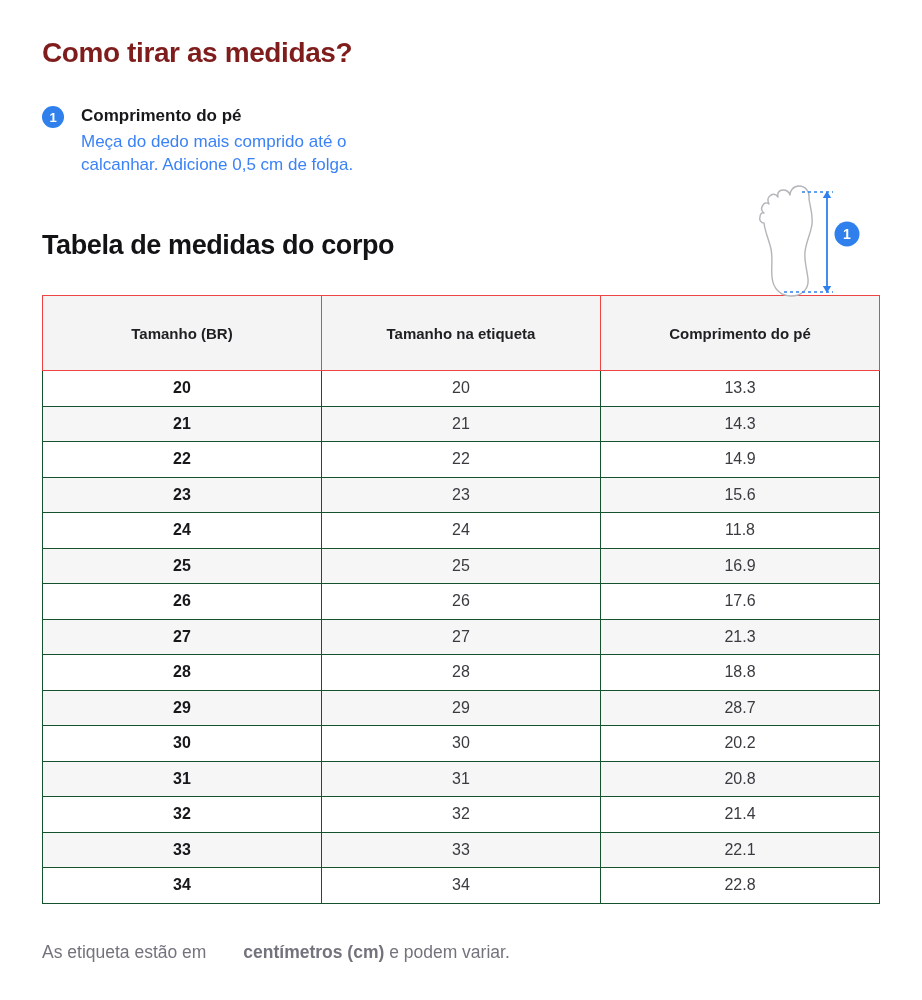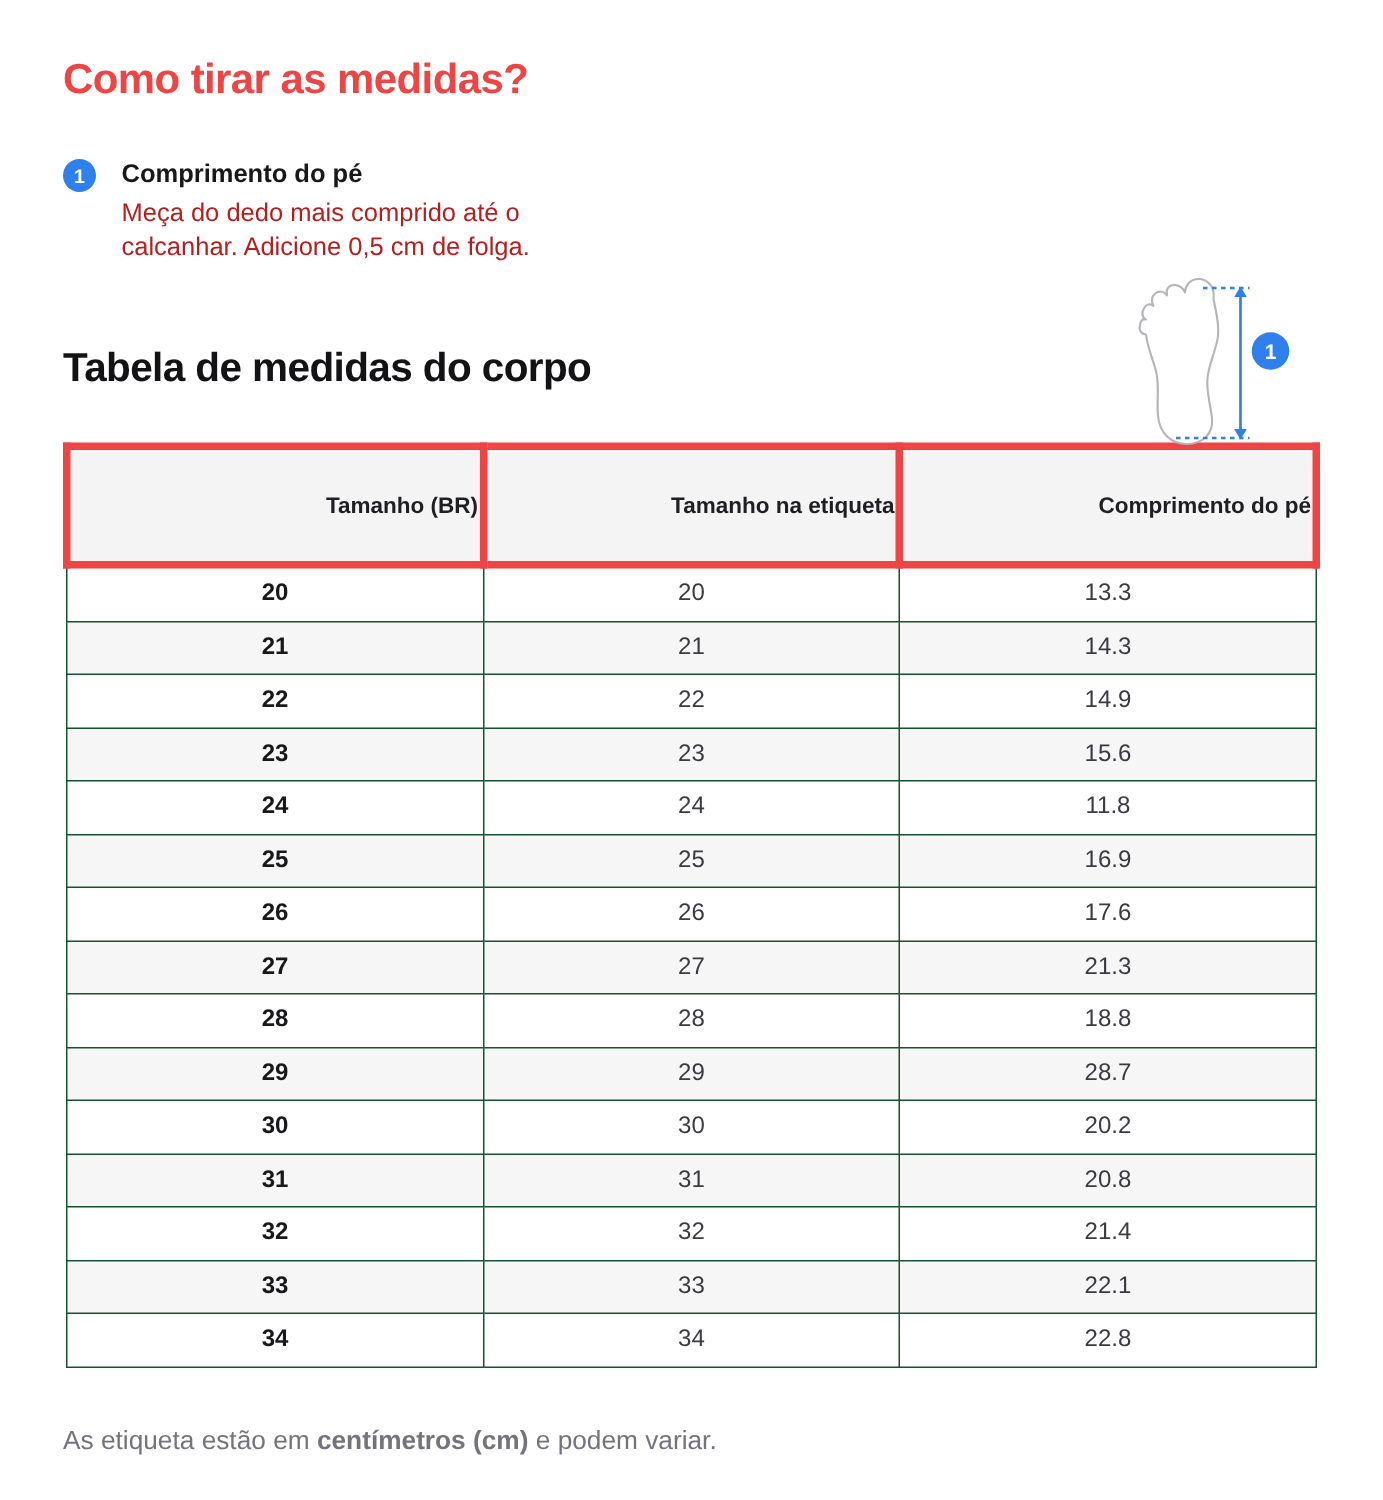"Como tirar as medidas?" .page-title { color: #ef4444 -> #7f1d1d }
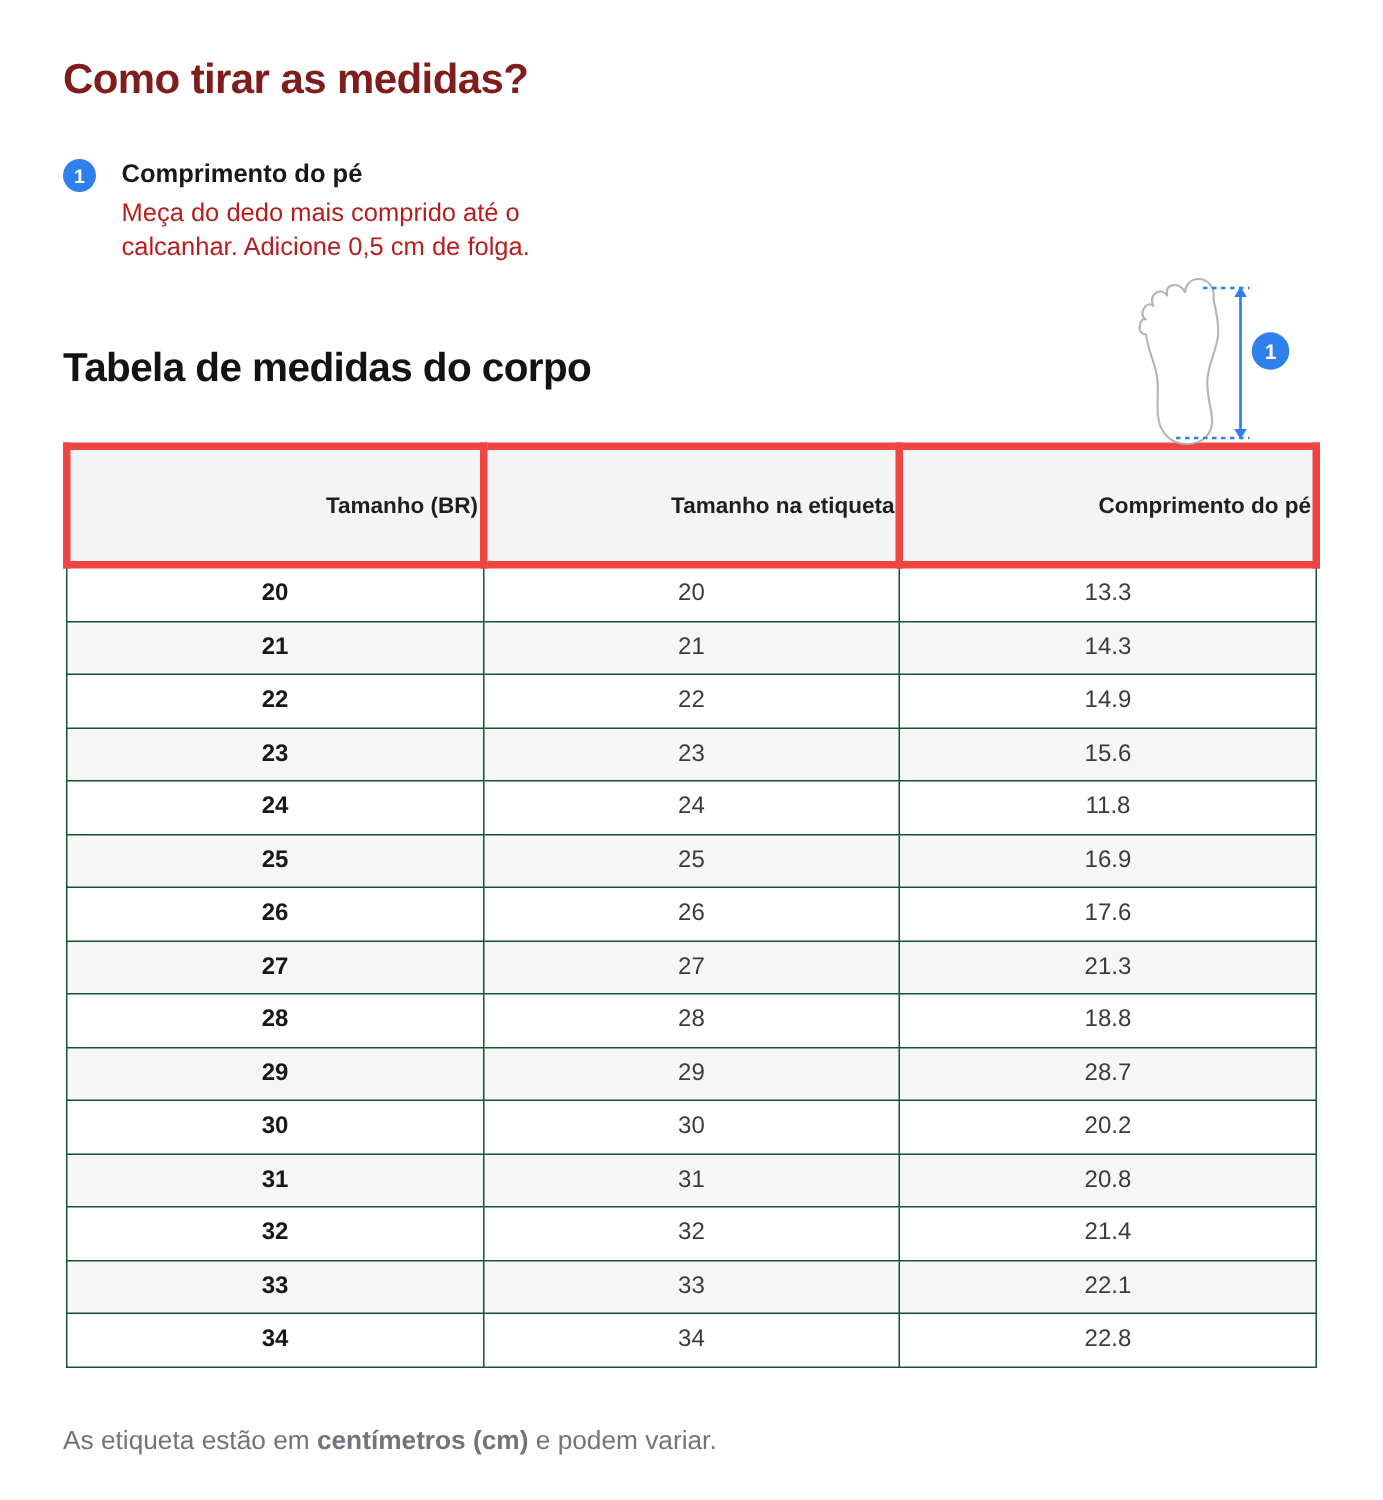"Meça do dedo mais comprido" .instruction-desc { color: #b91c1c -> #3b82f6 }
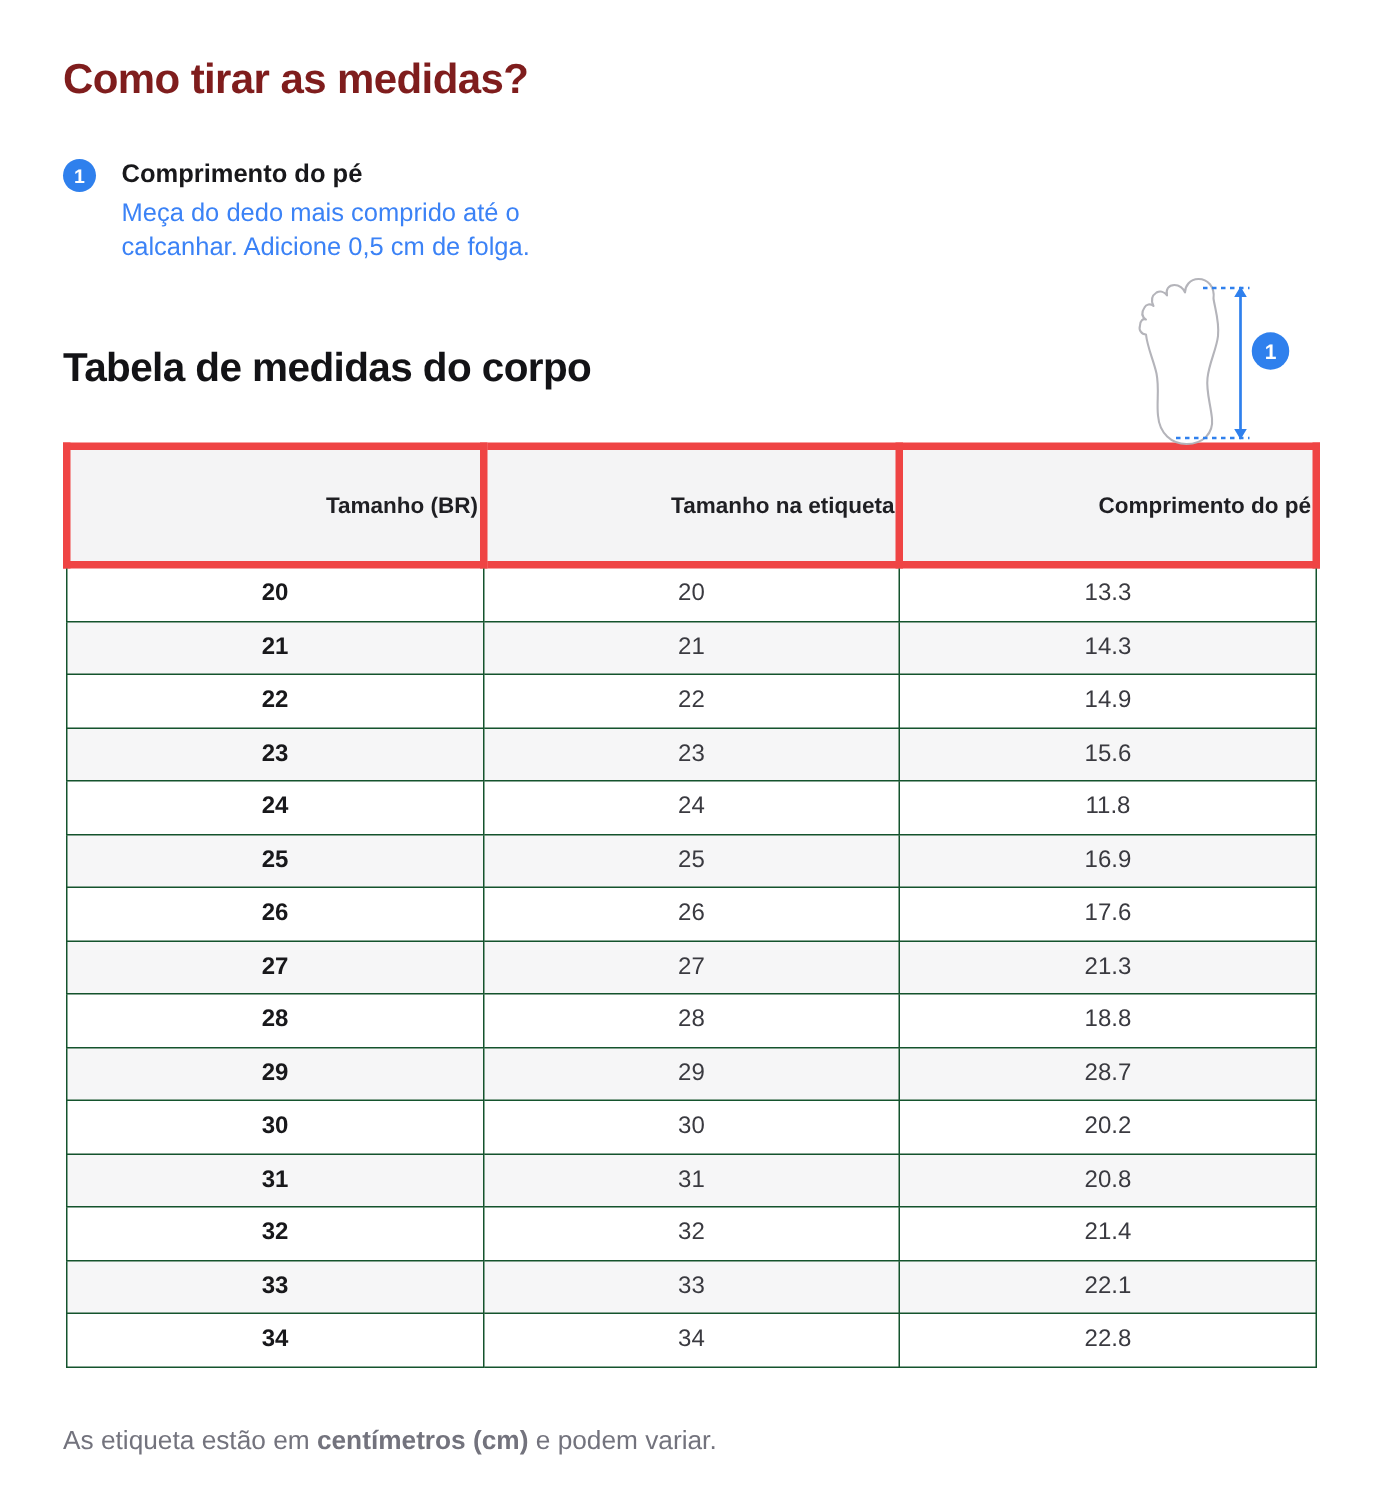"Tamanho (BR)" .size-table th { border: 5px solid #ef4444 -> 1px solid #ef4444; text-align: right -> center }
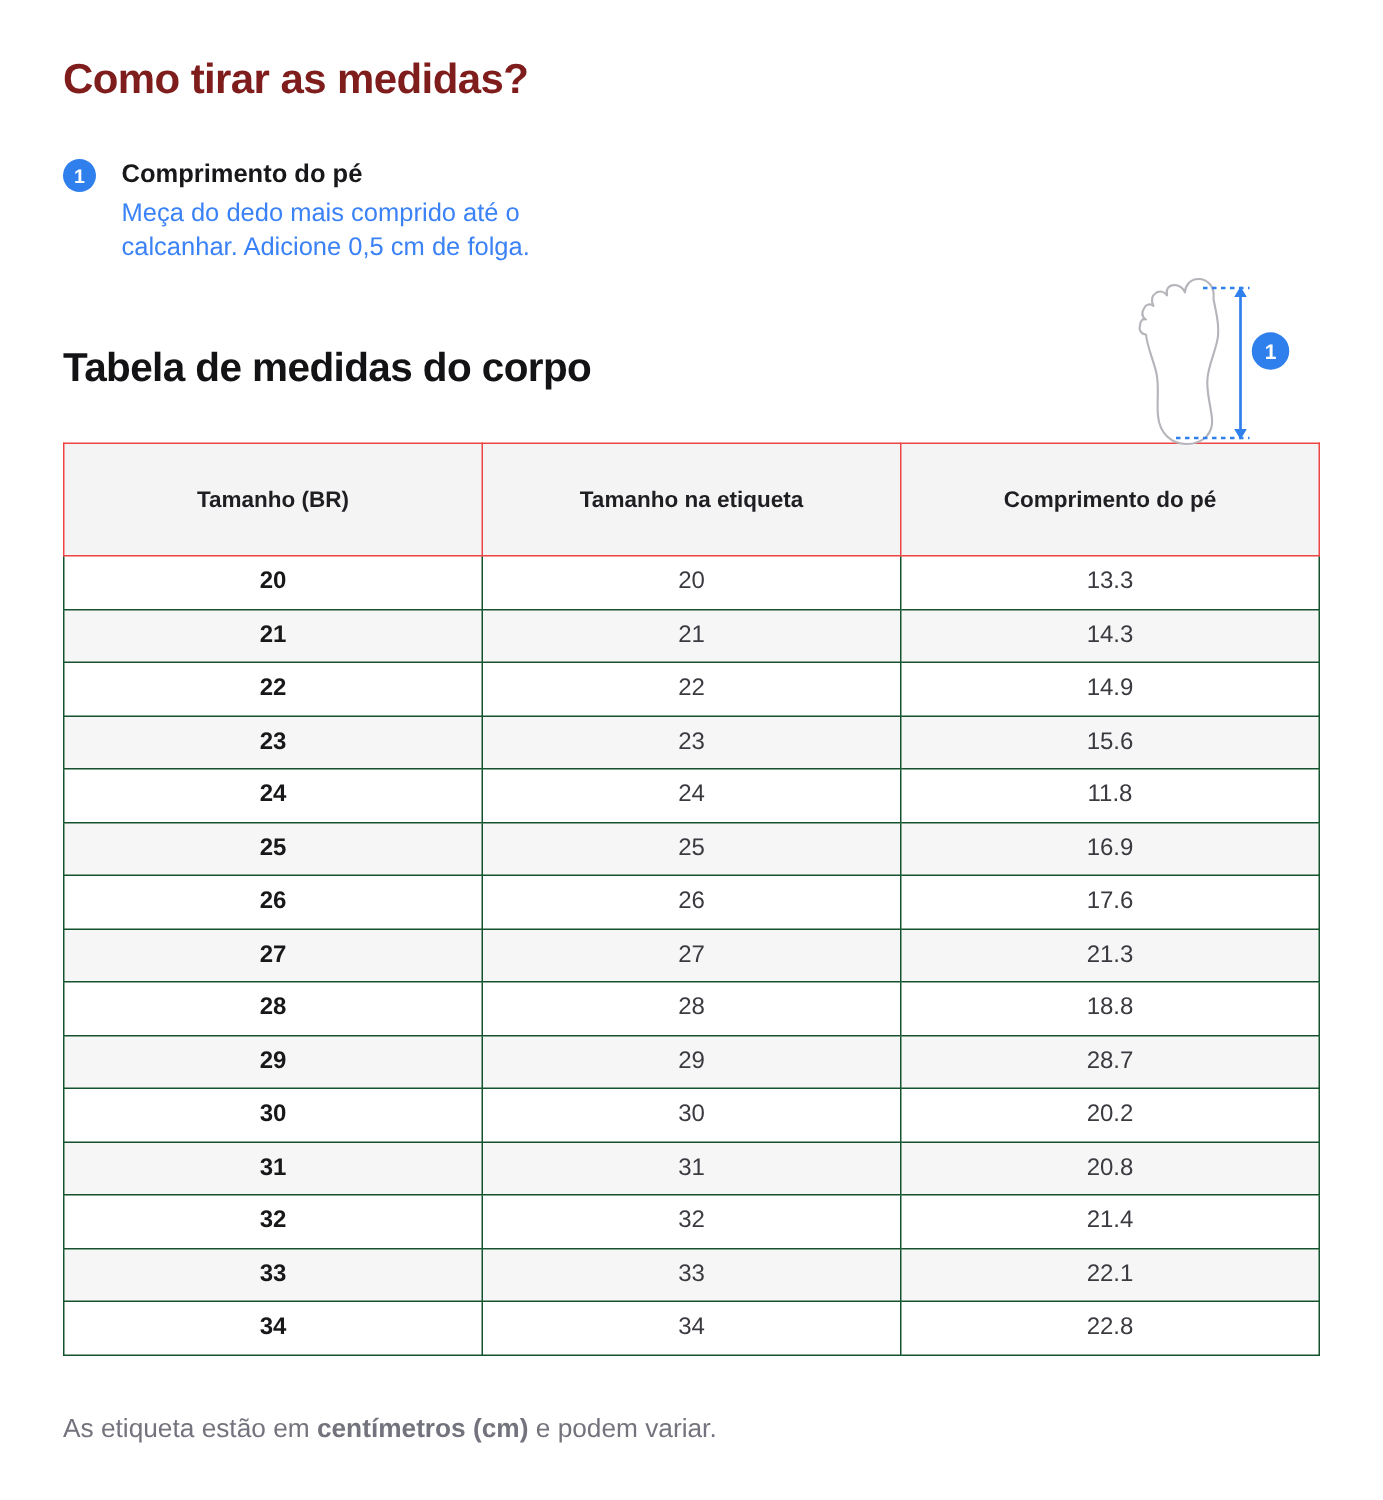"centímetros (cm)" .footnote b { margin-left: none -> 32px }
